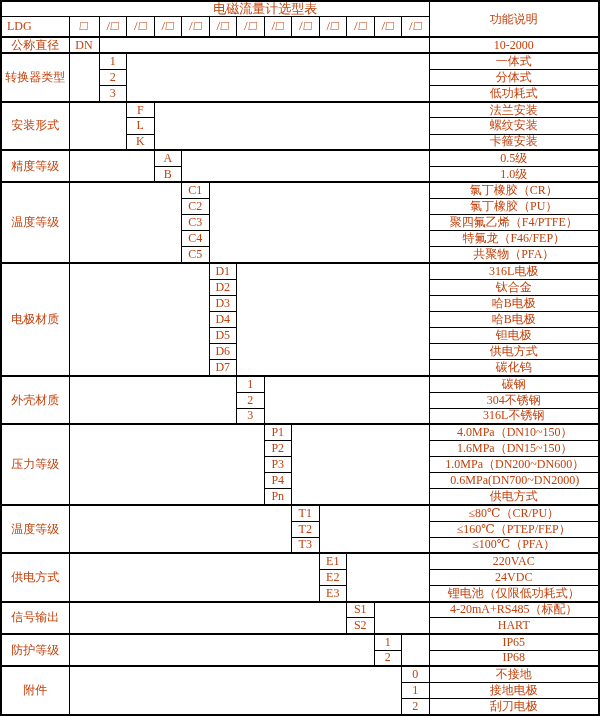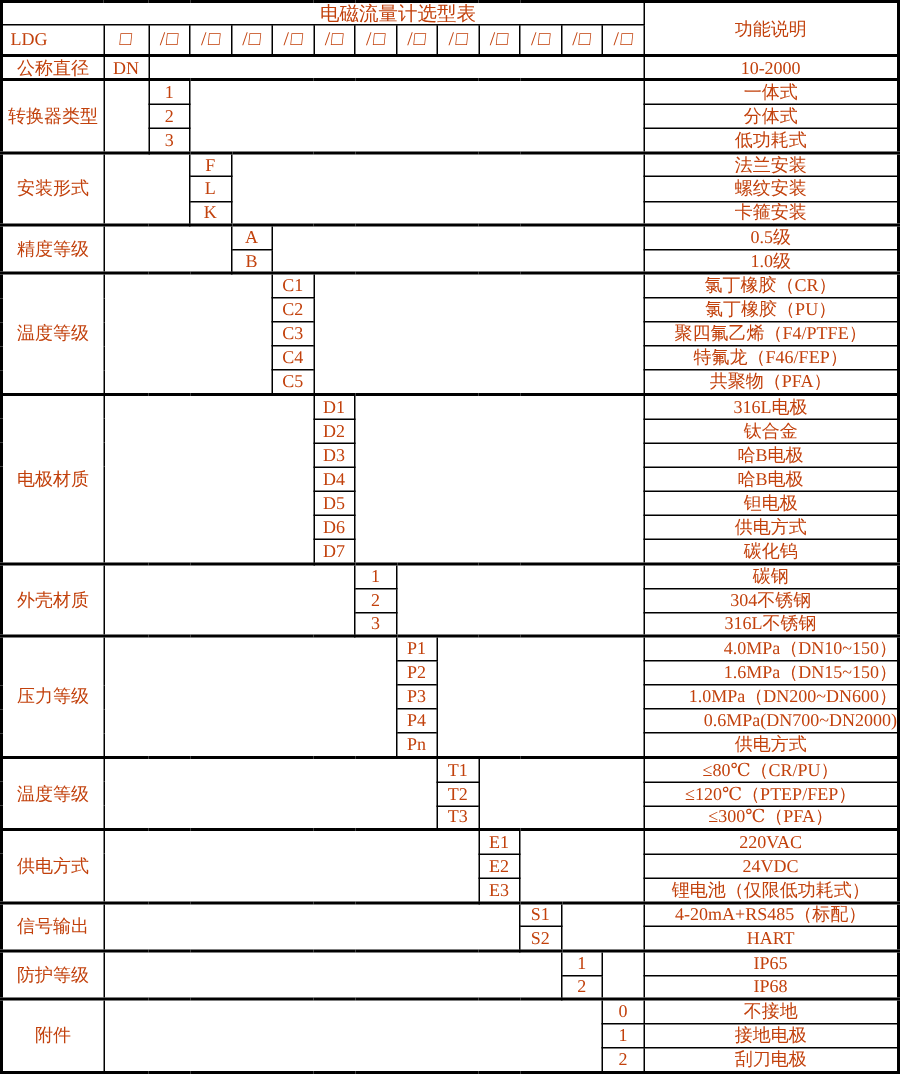"4.0MPa（DN10~150）" .desc.left { text-align: right -> center }
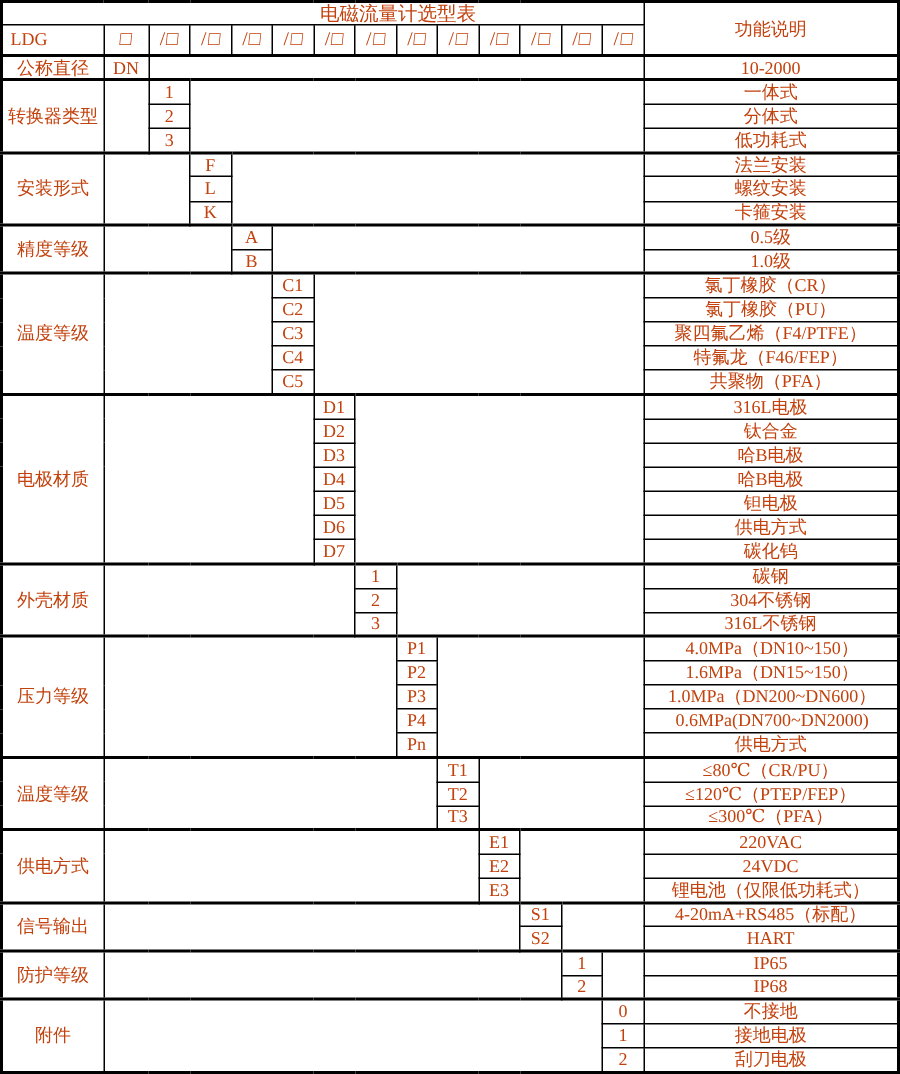"≤120℃（PTEP/FEP）" td.desc { text: 120 -> 160 }
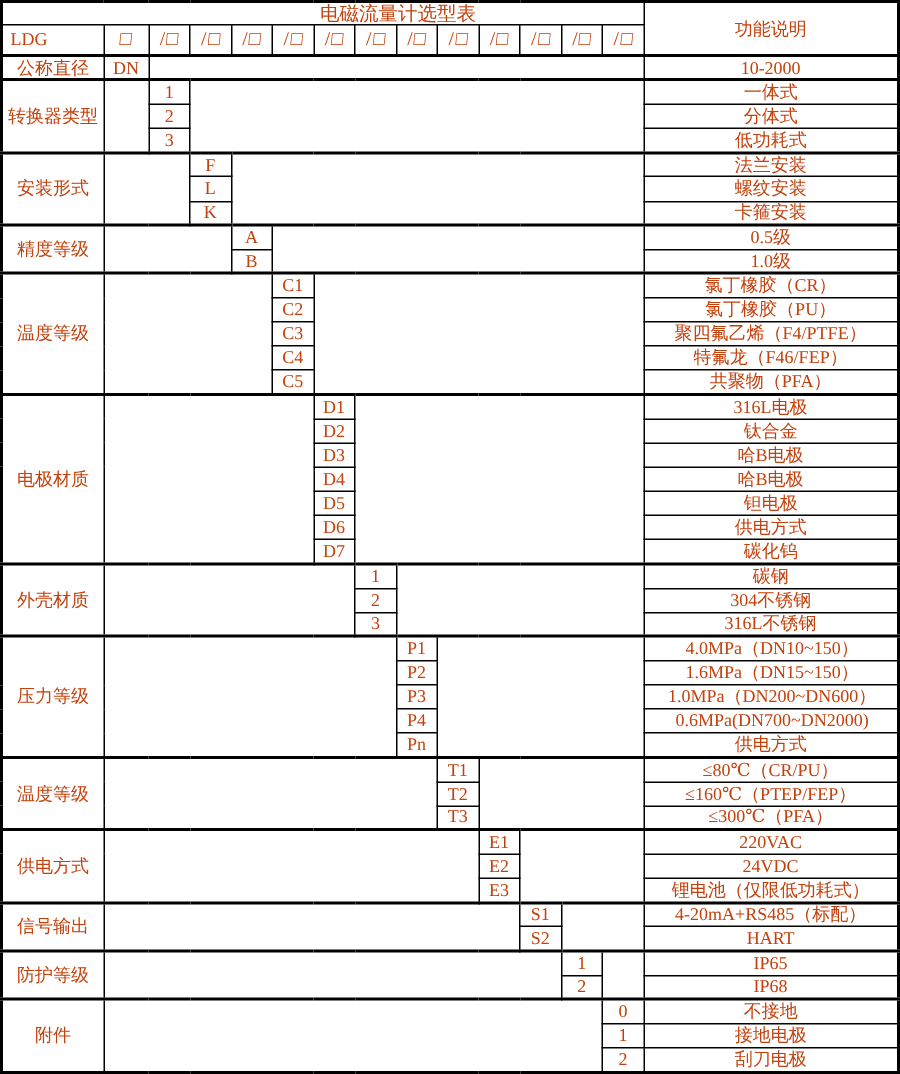"≤300℃（PFA）" td.desc { text: 300 -> 100 }
